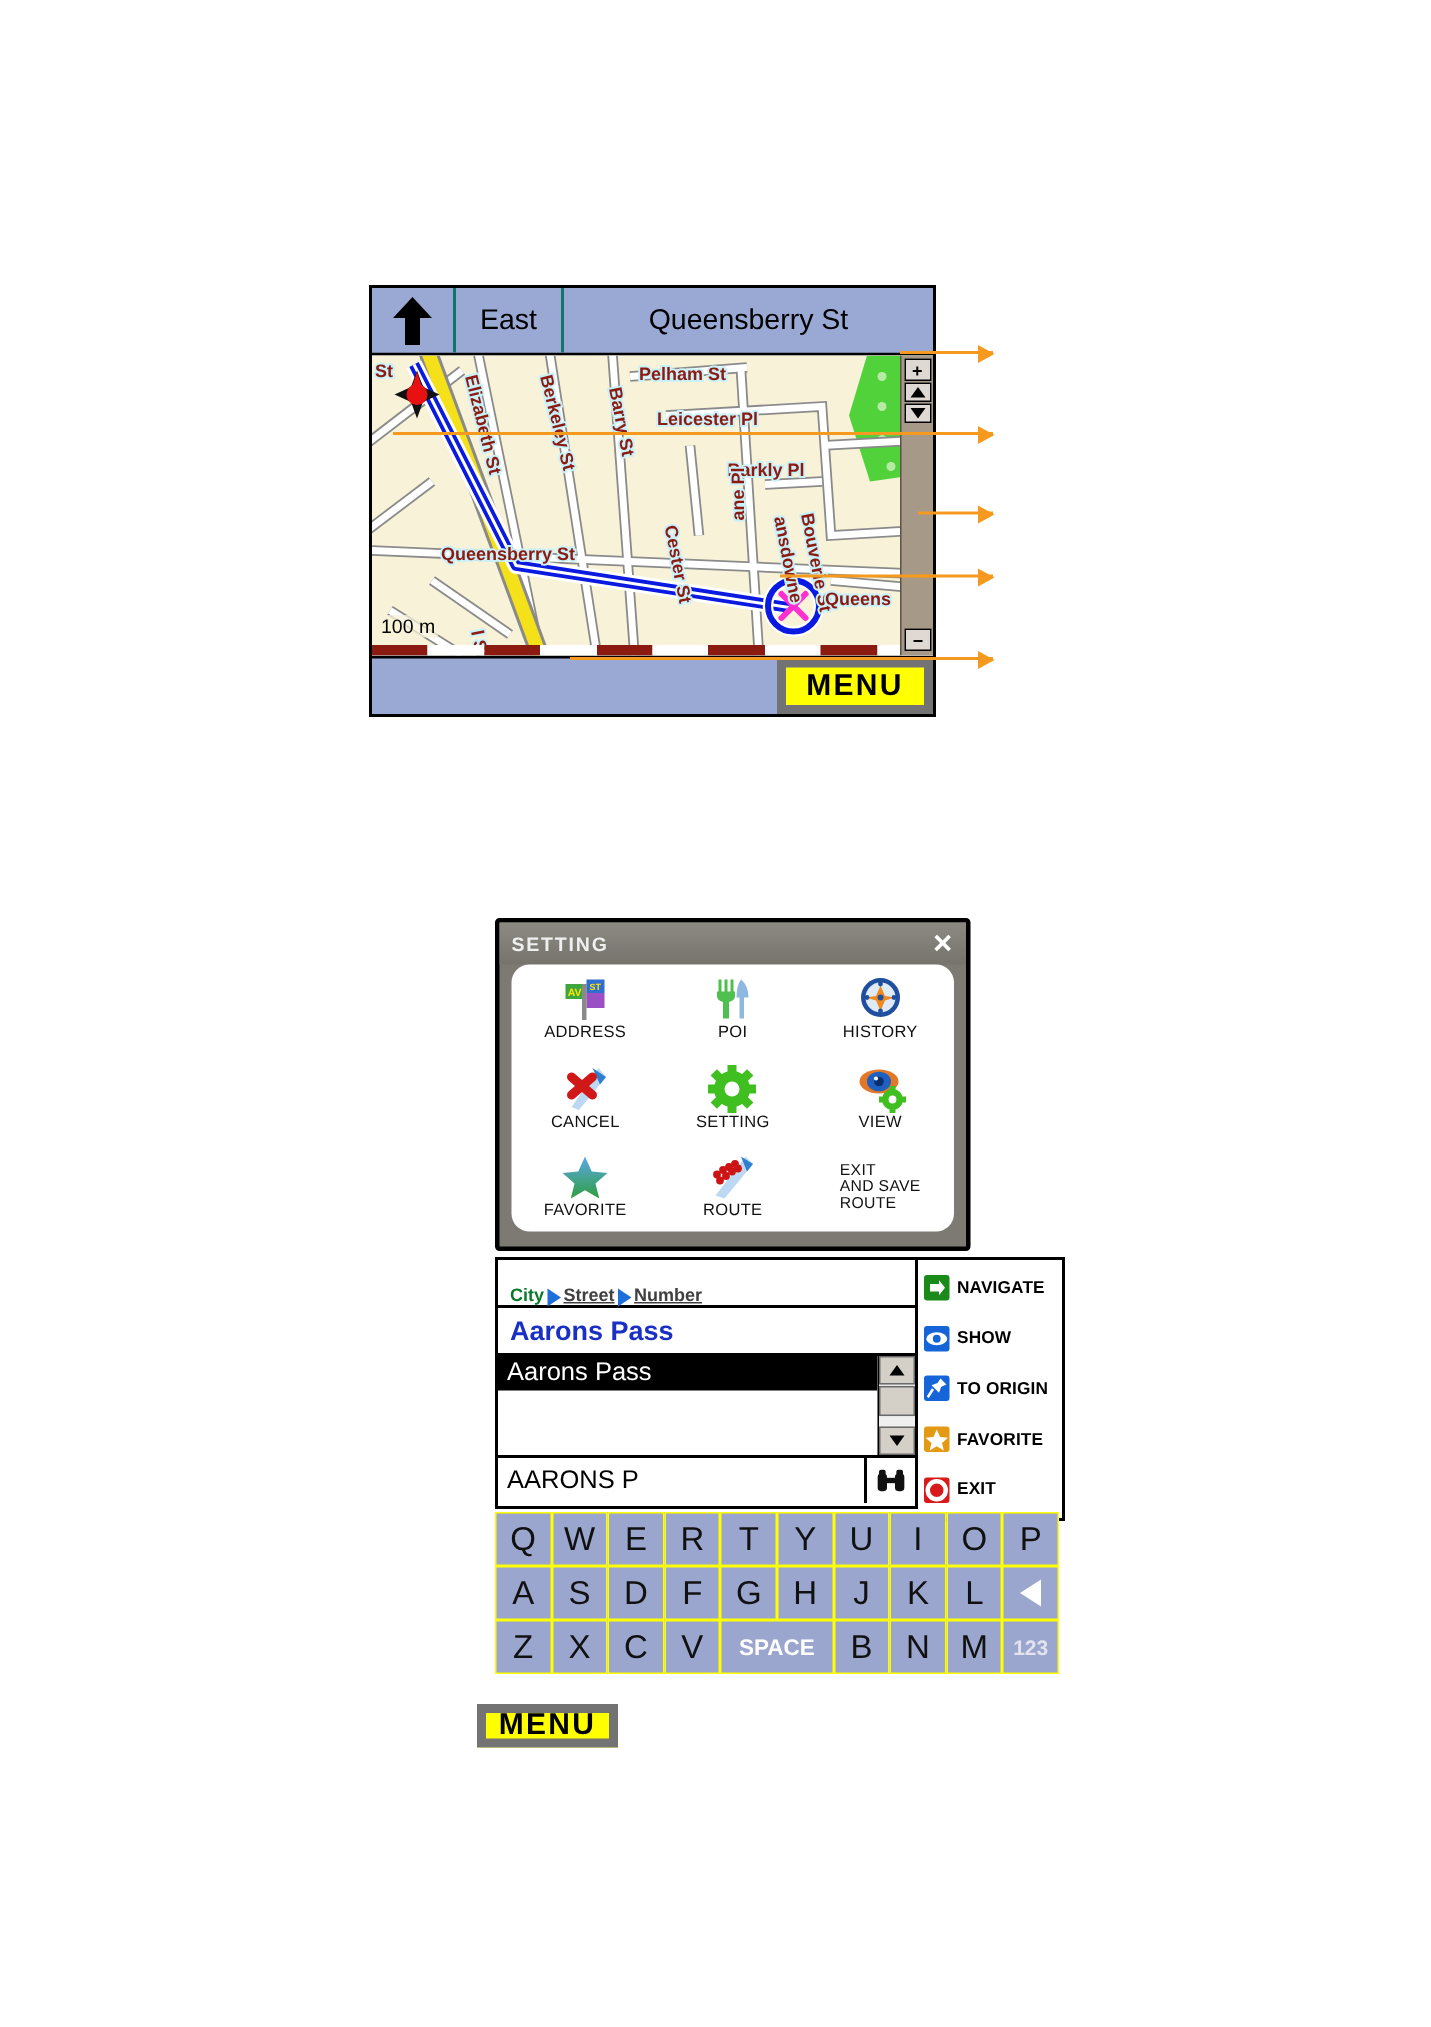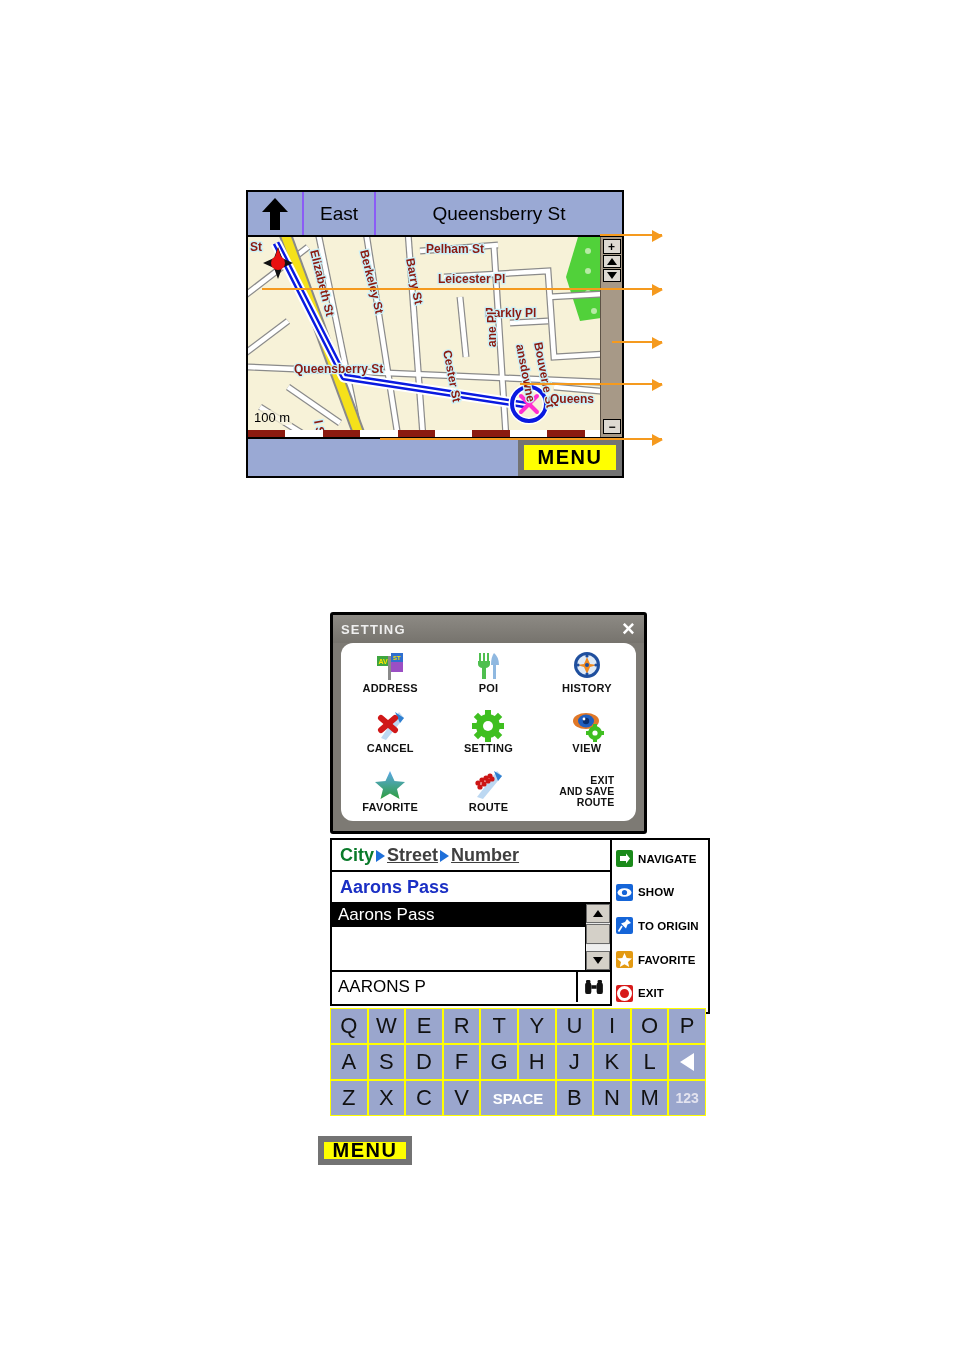"East" .hdr-cell { border-right: 2px solid #8b5cf6 -> 2px solid #0f766e }
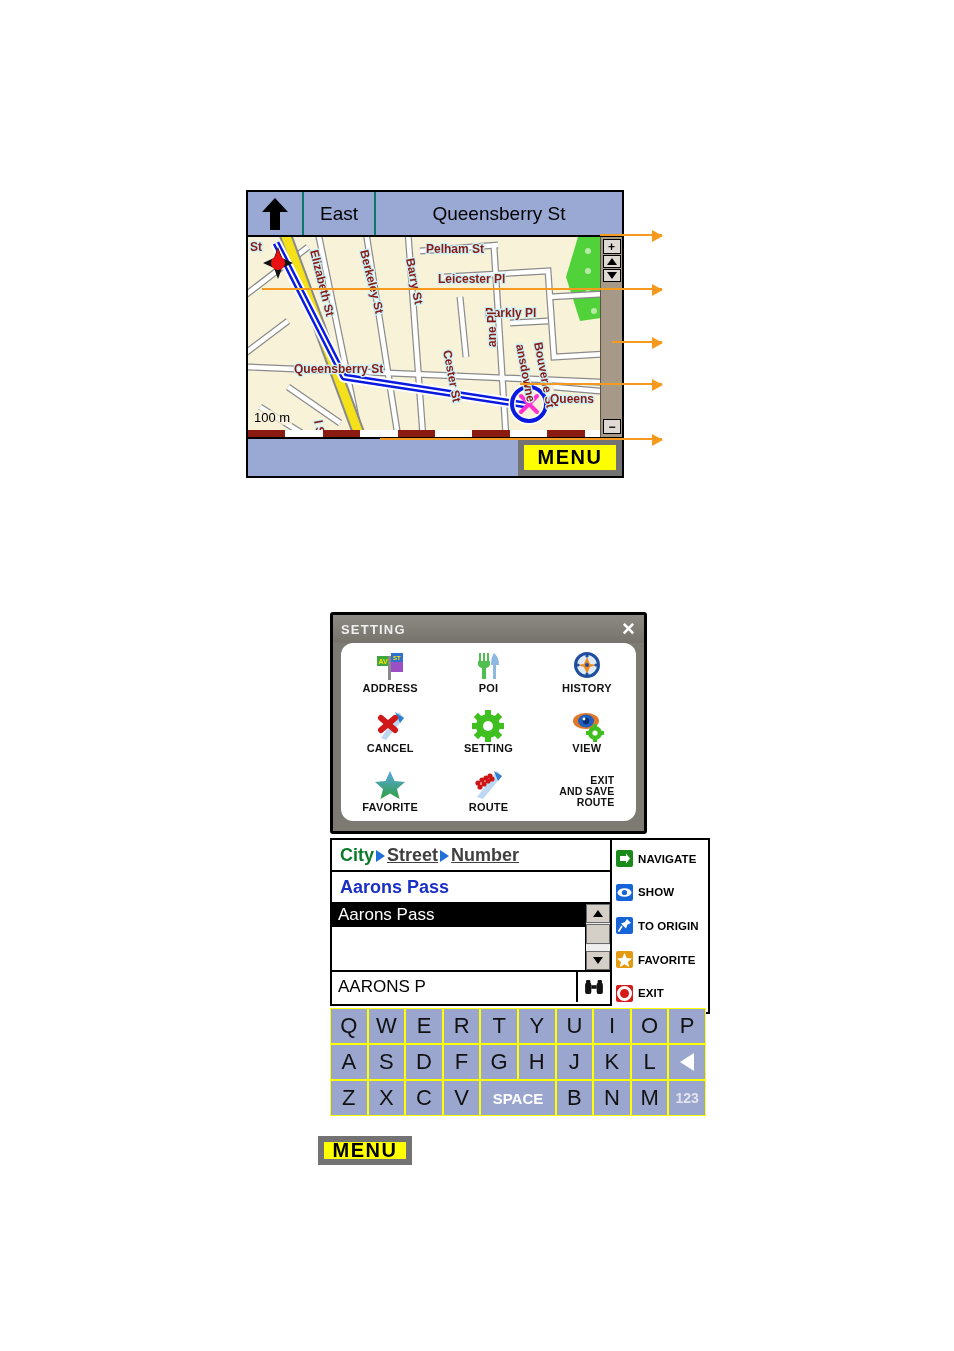"ADDRESS" .slabel { font-weight: bold -> normal; text-align: right -> left }
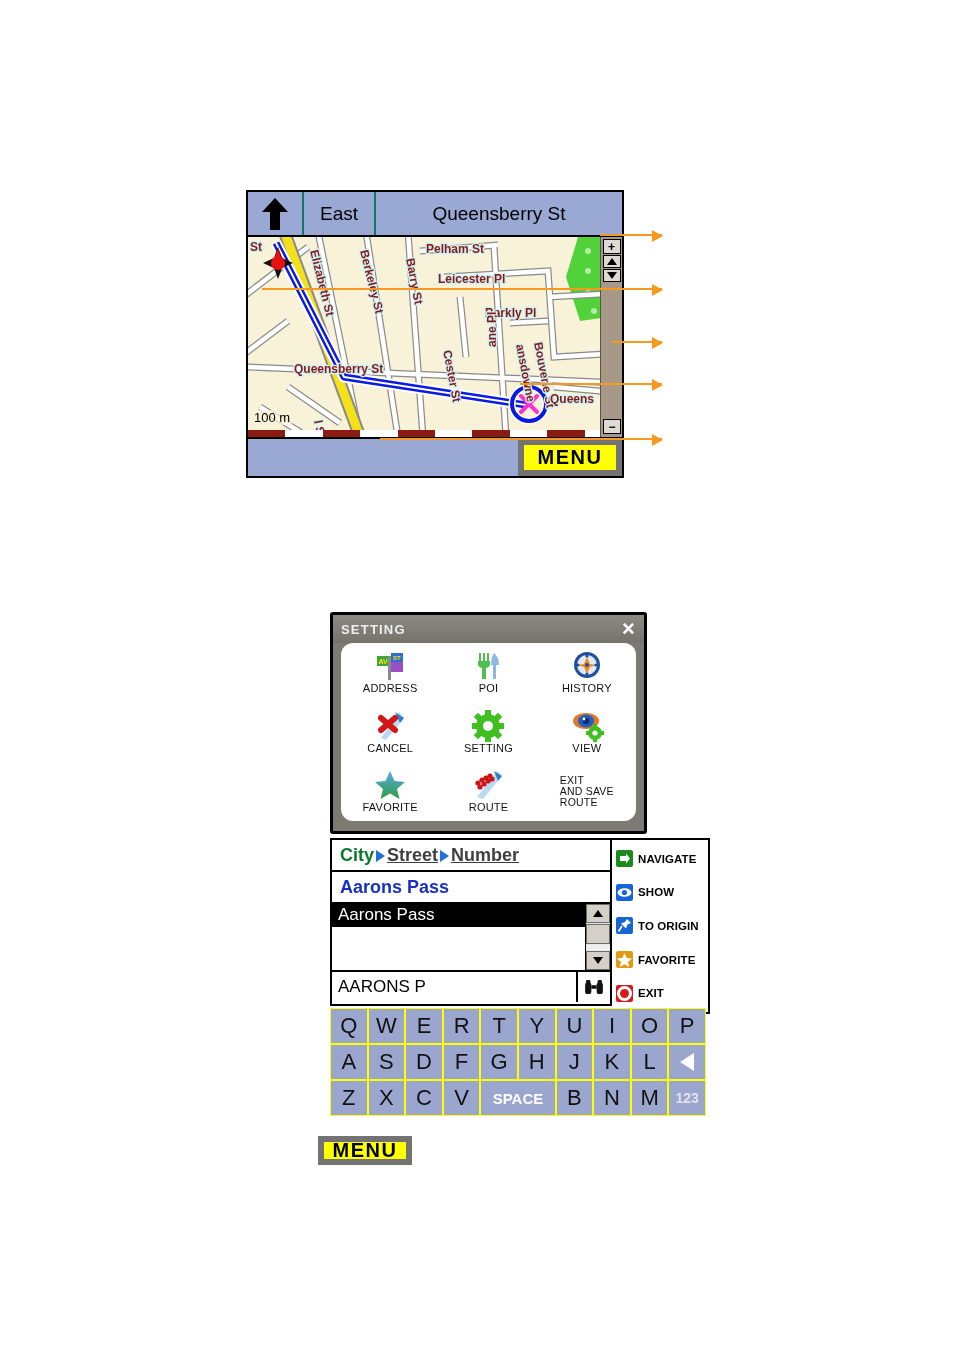"City" #crumb { align-items: center -> flex-end; font-size: 18px -> 12px }
